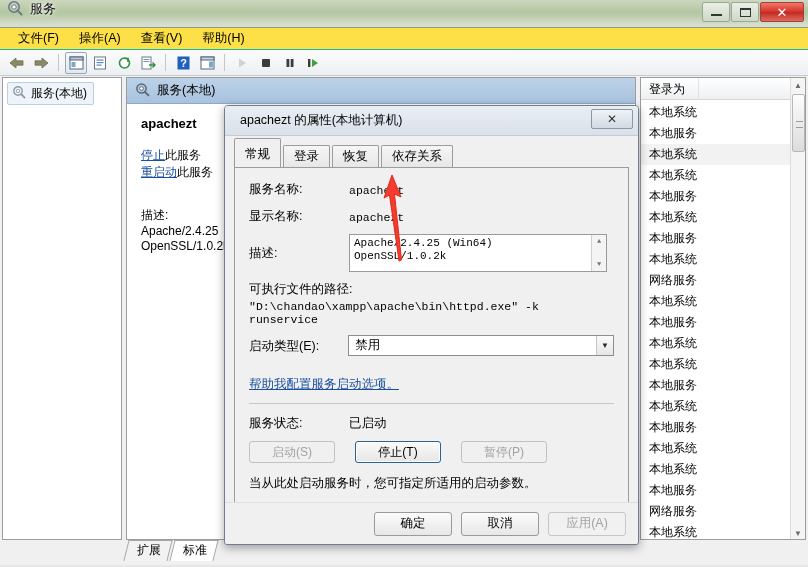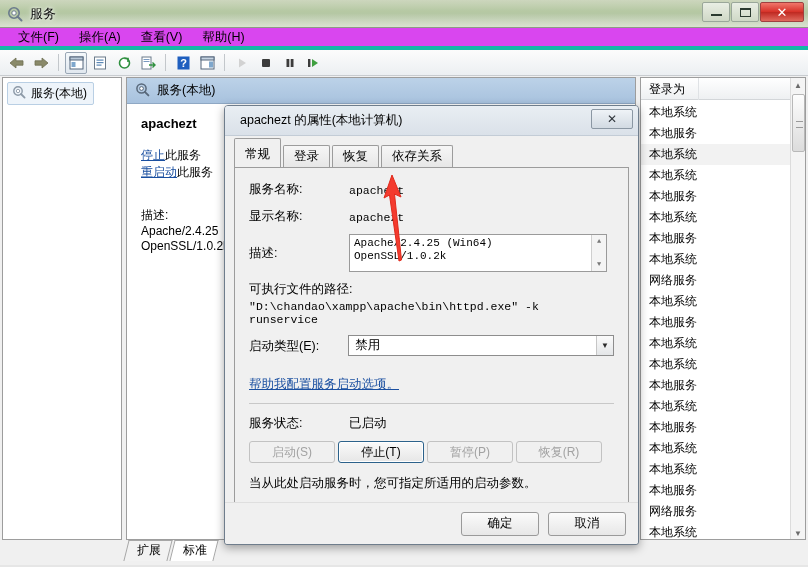"服务" .titlebar { align-items: center -> none }
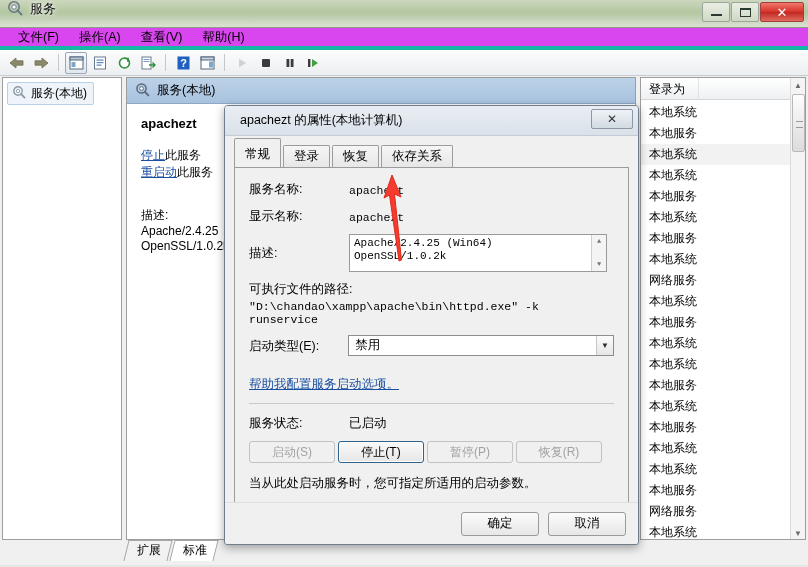"文件(F)" .menubar { background: #d946ef -> #fde047; border-bottom: 4px solid #14b8a6 -> 1px solid #14b8a6 }
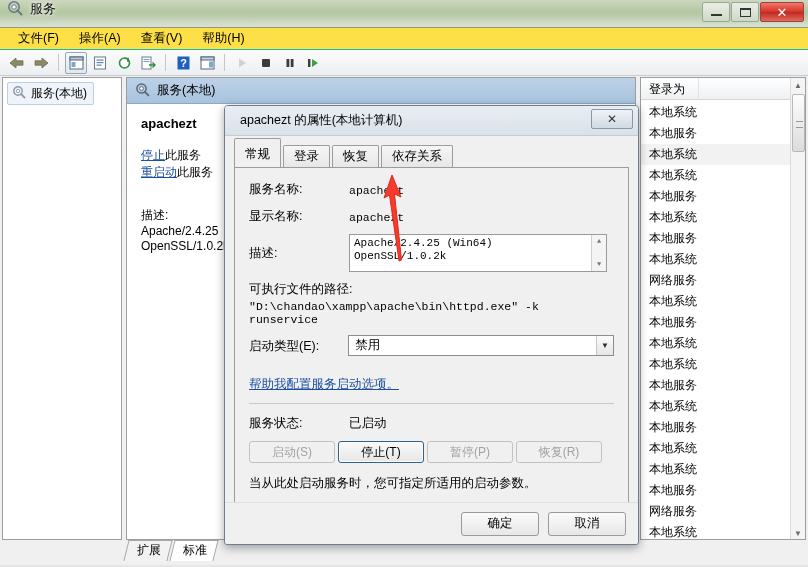"启动(S)" .btnrow { gap: 3px -> 20px }
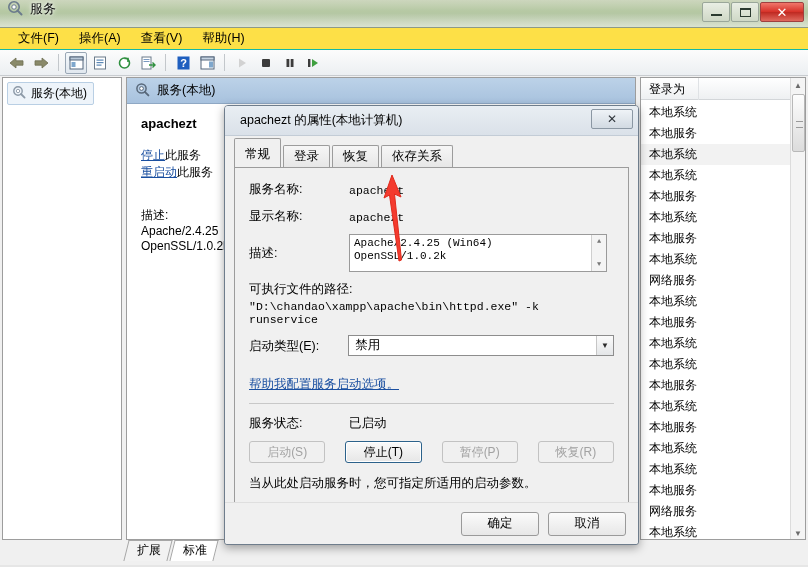"恢复(R)" div.btn { html: <div>恢复(R)</div> -> none }
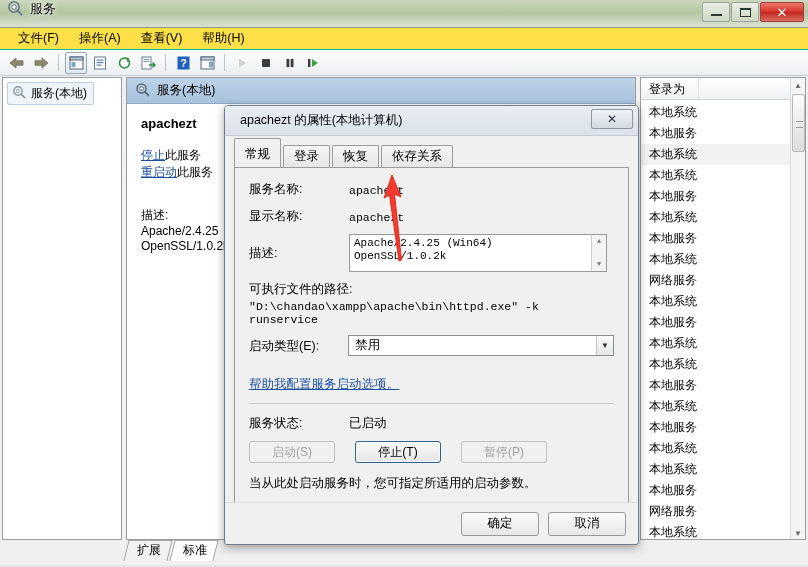"应用(A)" div.fbtn { html: none -> <div>应用(A)</div> }
